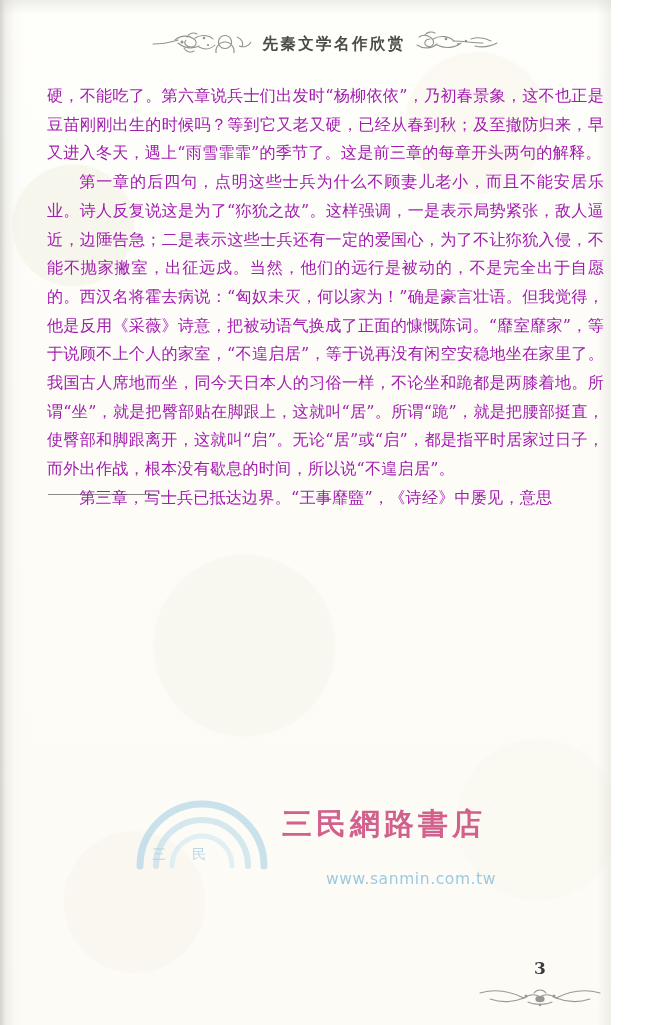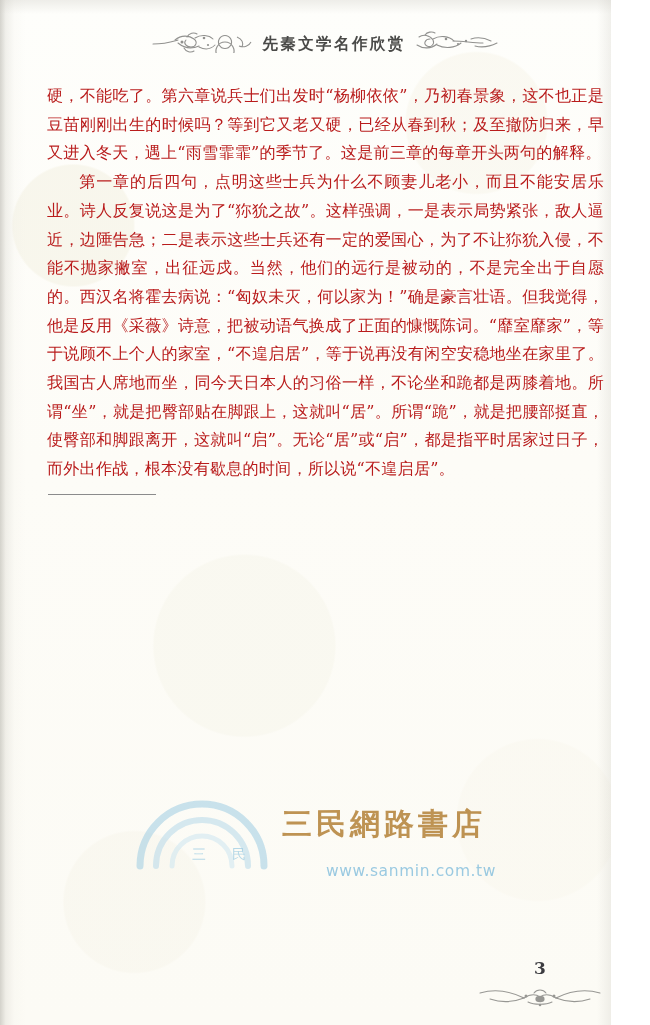"硬，不能吃了。第六章说兵士们出发时“杨柳依依”，乃初春景象，这不也正是豆苗刚刚出" .para { color: #b91c1c -> #a21caf }
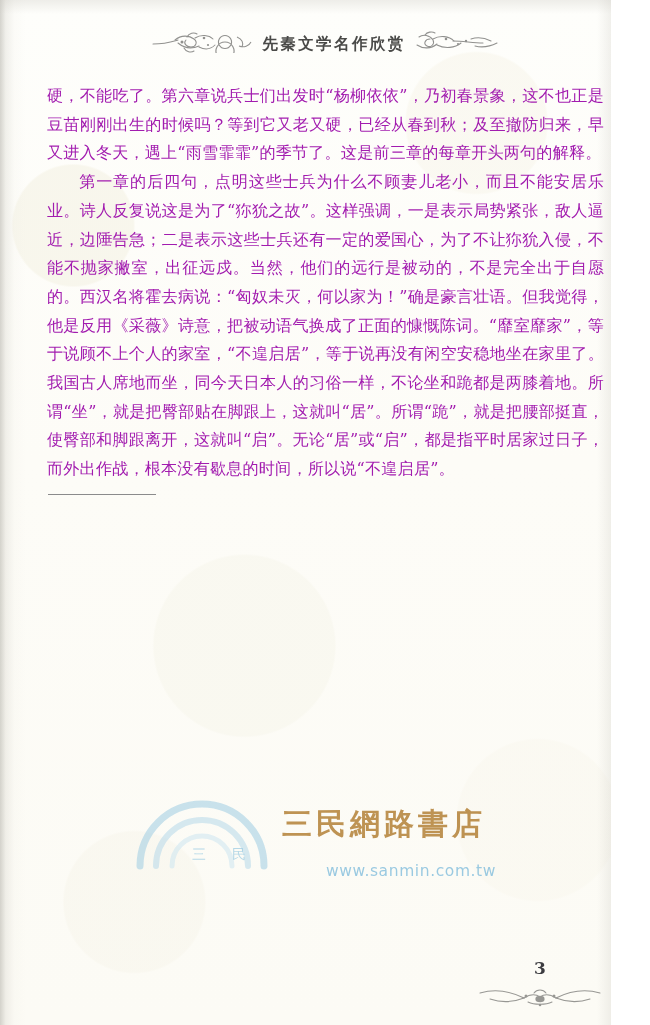"第三章，写士兵已抵达边界。“王事靡盬”，《诗经》中屡见，意思" p.para { html: none -> <p>第三章，写士兵已抵达边界。“王事靡盬”，《诗经》中屡见，意思</p> }
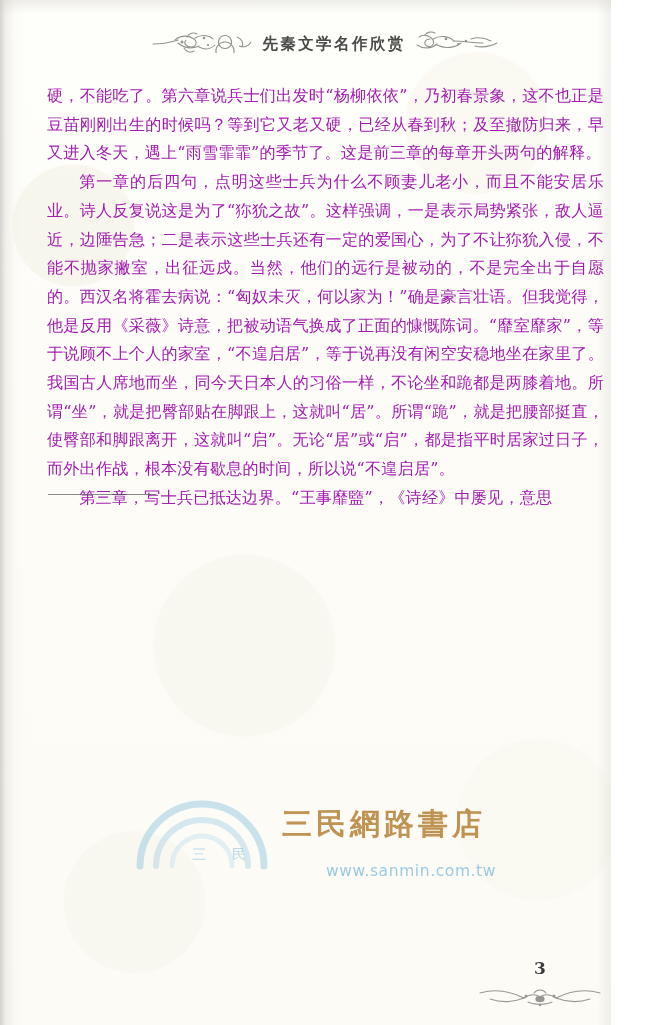"三民網路書店" #wm-text { color: #a16207 -> #be185d }
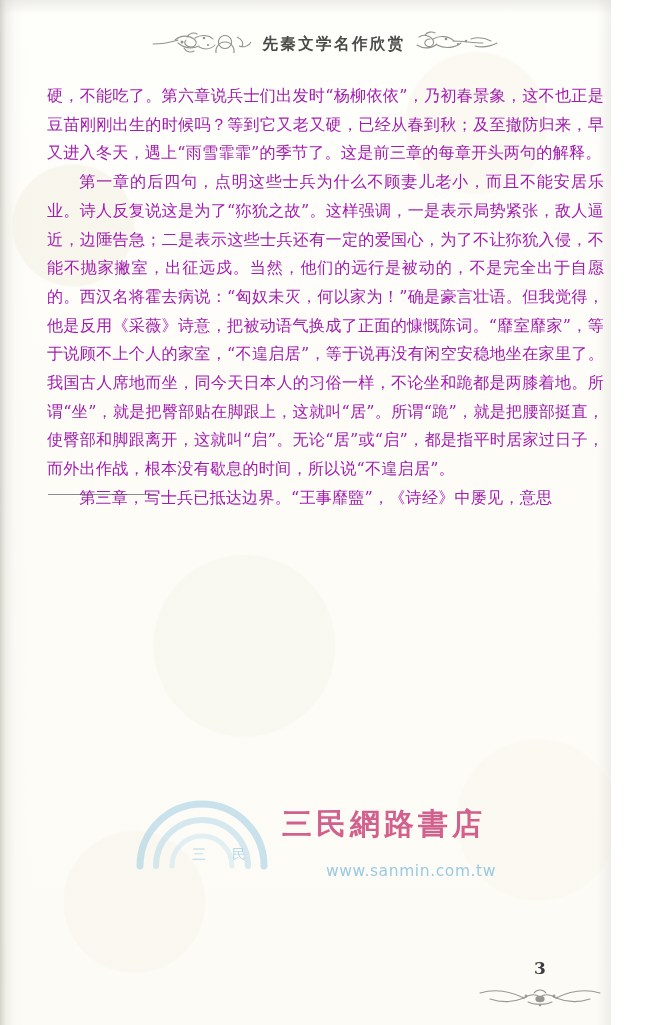"三民" #wm-logo-chars { margin-left: 40px -> none }
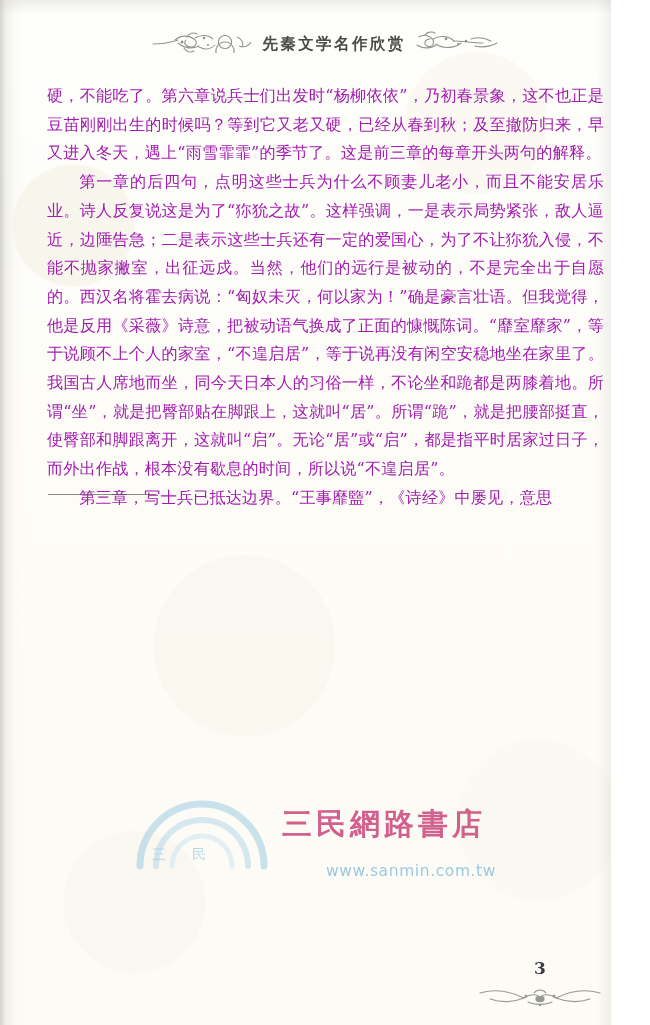"www.sanmin.com.tw" #wm-url { top: 72px -> 80px }
